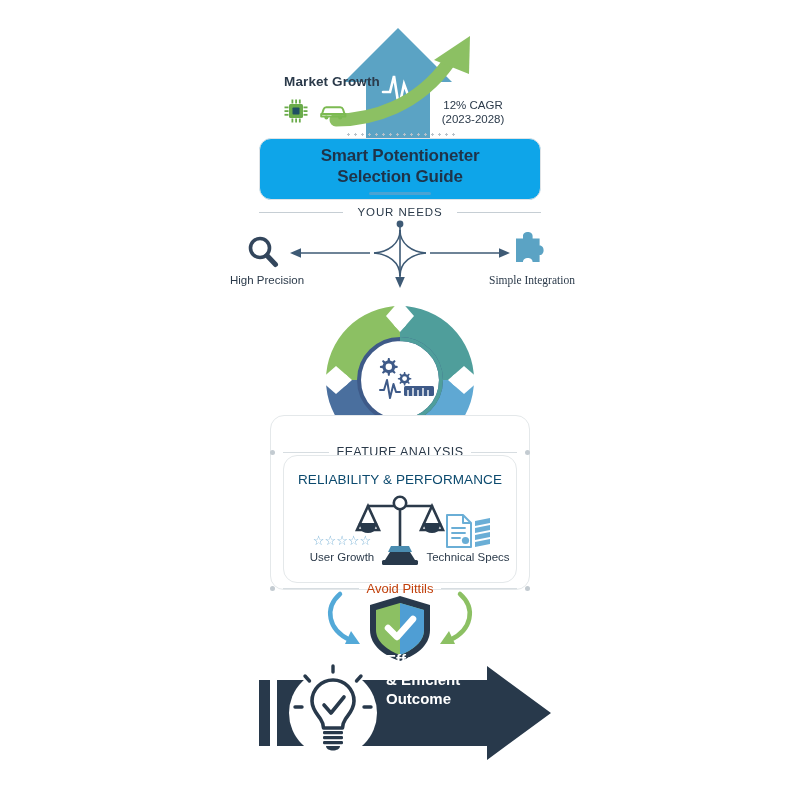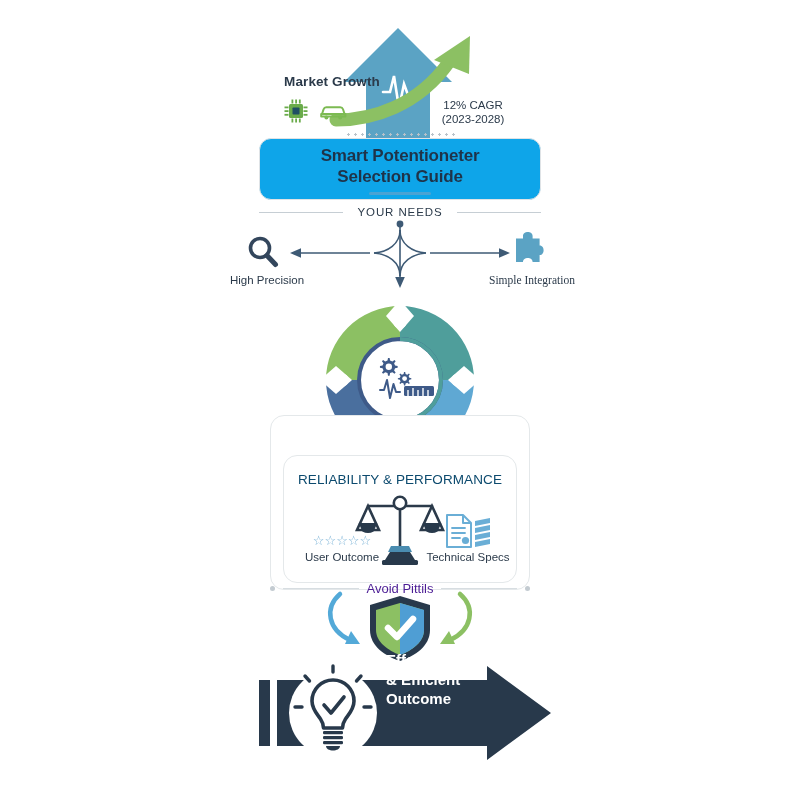"FEATURE ANALYSIS" div.abs { html: none -> <div> <span></span> <span></span> <span>FEATURE ANALYSIS</span> <span></span> <span></span> </div> }
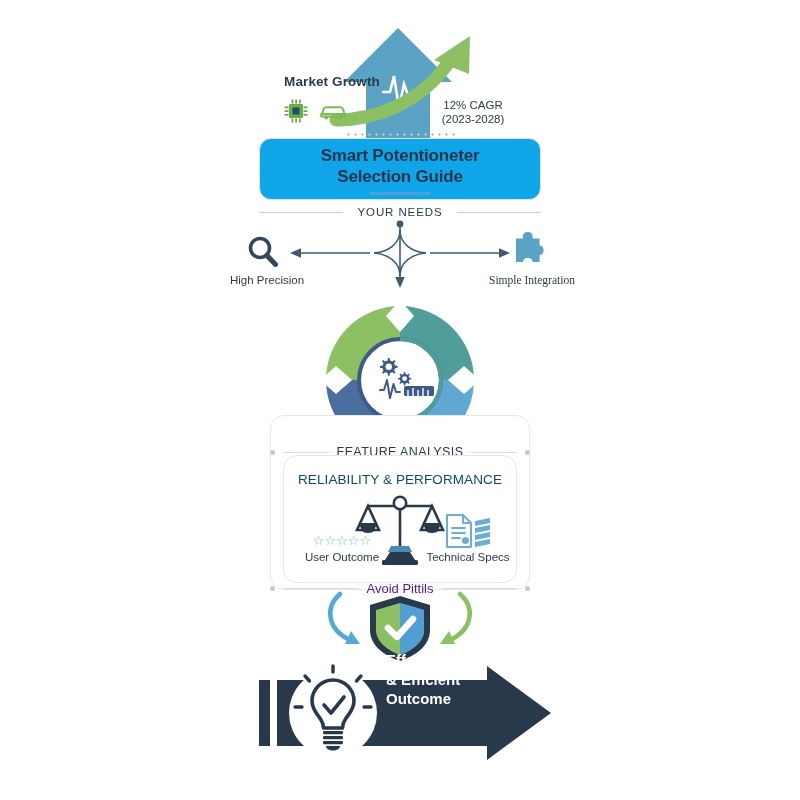"User Outcome" div.abs { text: Outcome -> Growth }
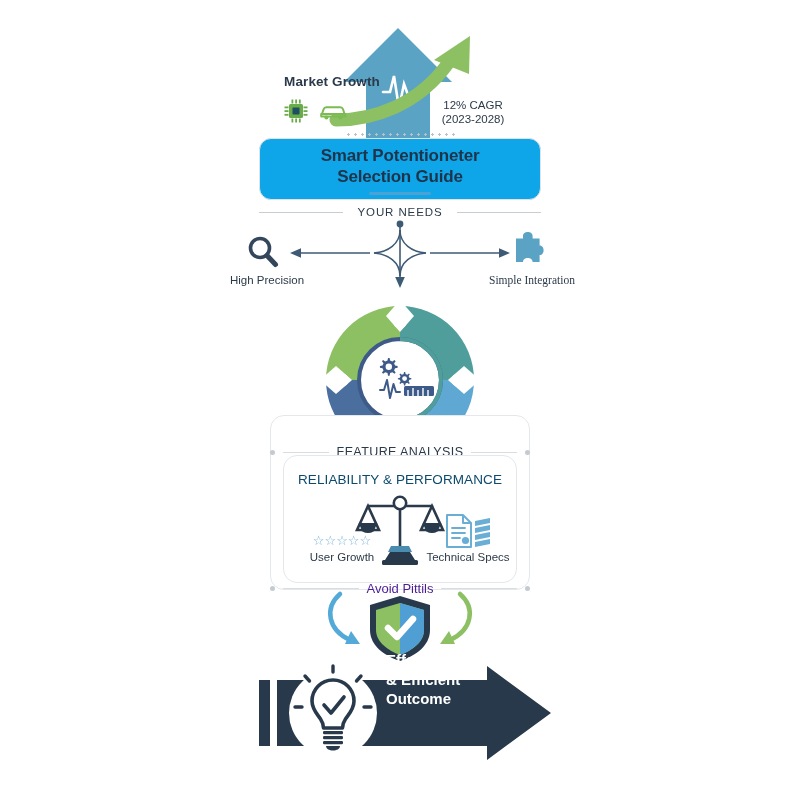"Avoid Pittils" #avoid-pitfalls-label { color: #4c1d95 -> #c2410c }
